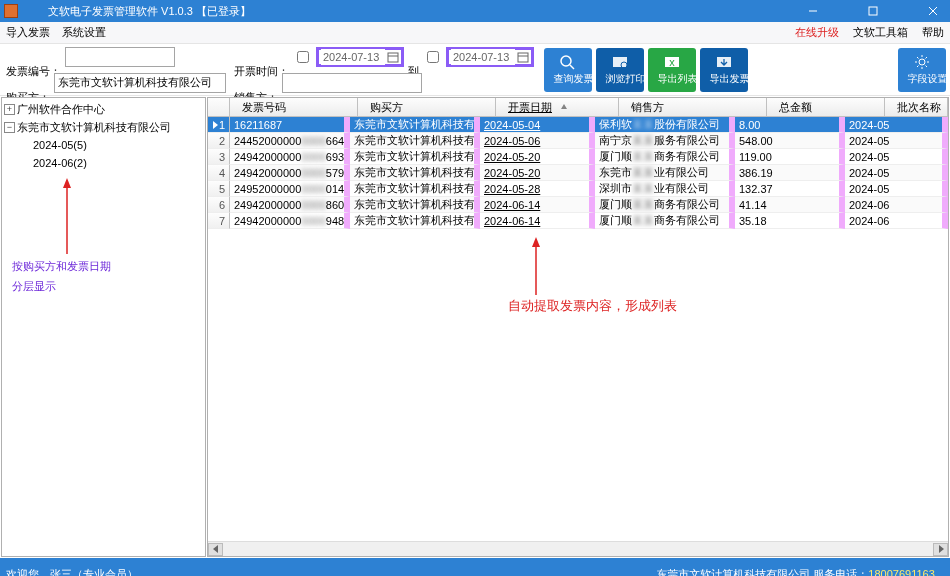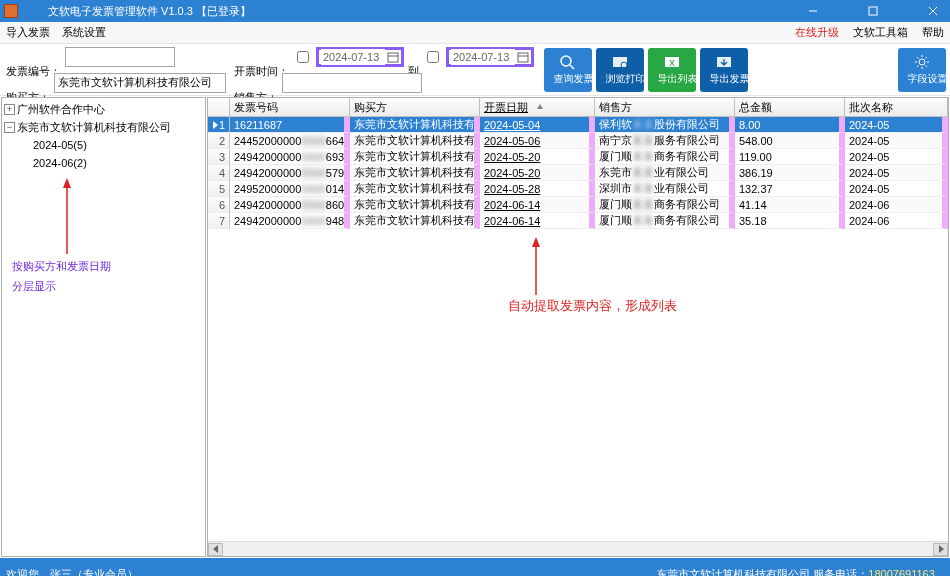"发票号码" .grid-head { gap: none -> 8px }
